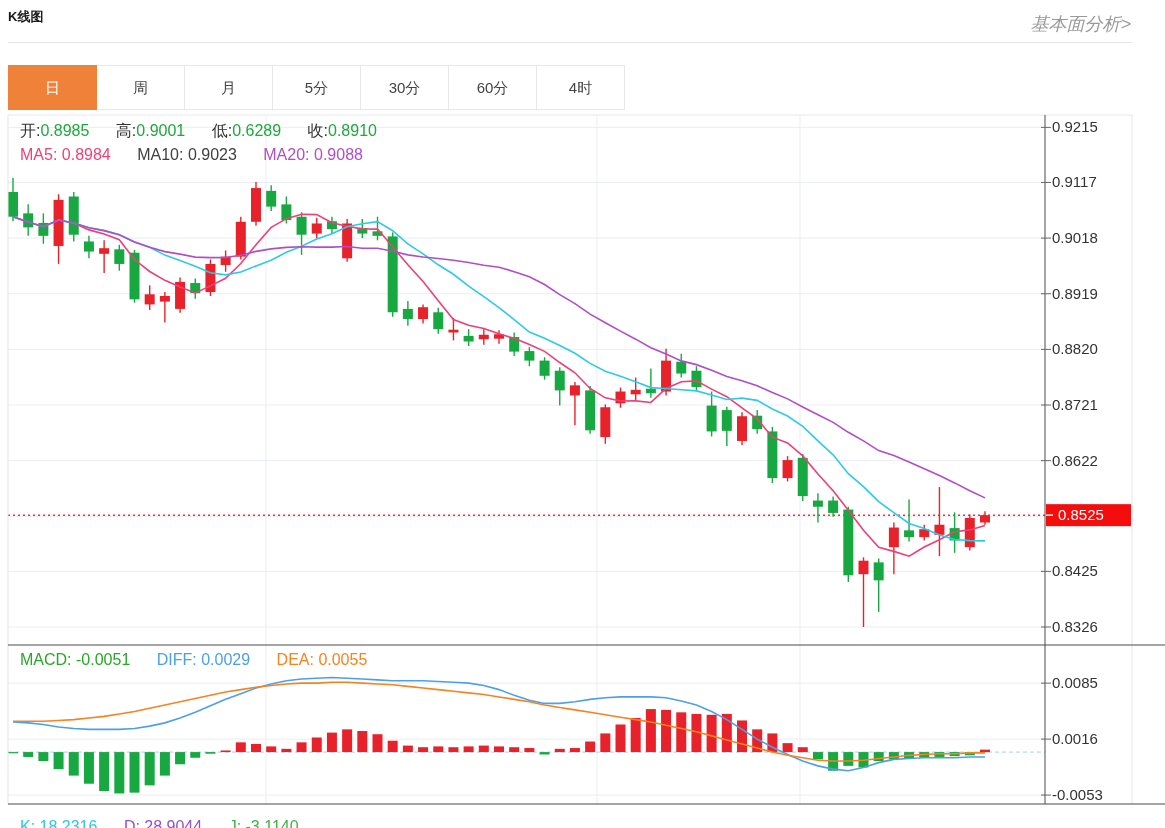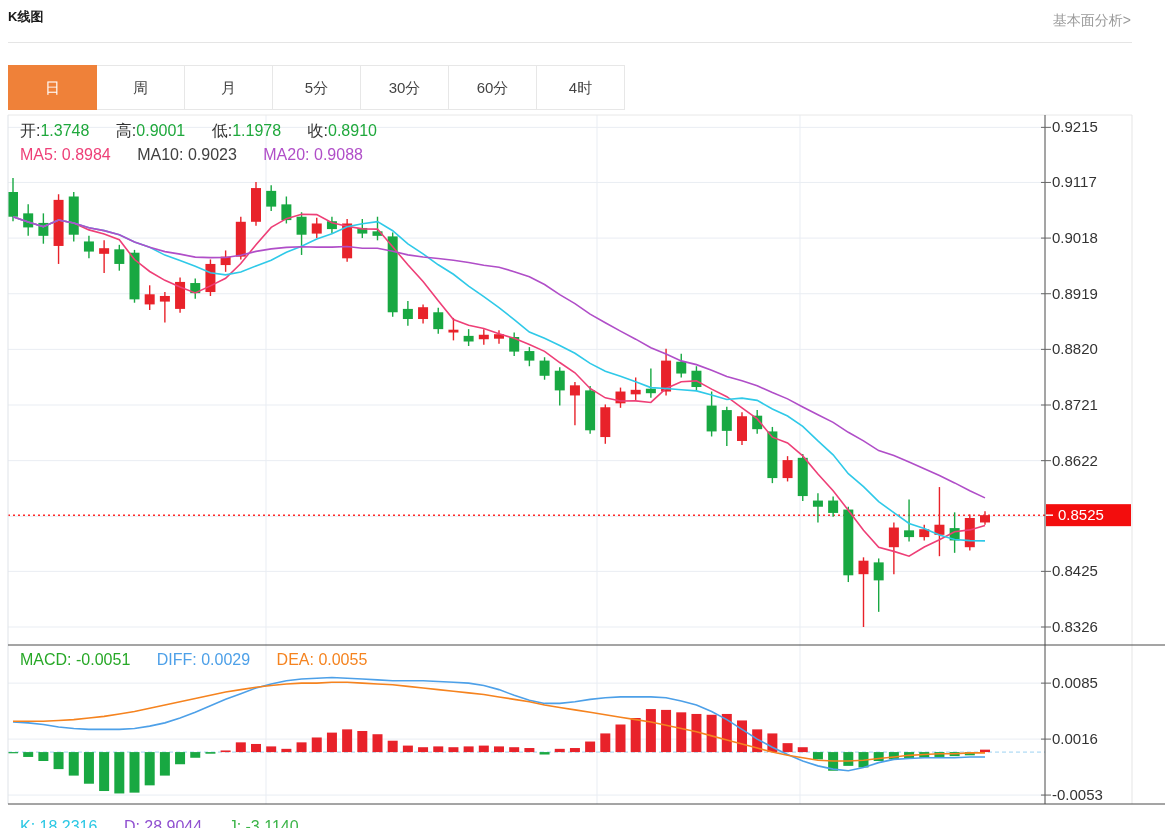"基本面分析>" .hdr-link { font-size: 14px -> 18px; font-style: none -> italic }
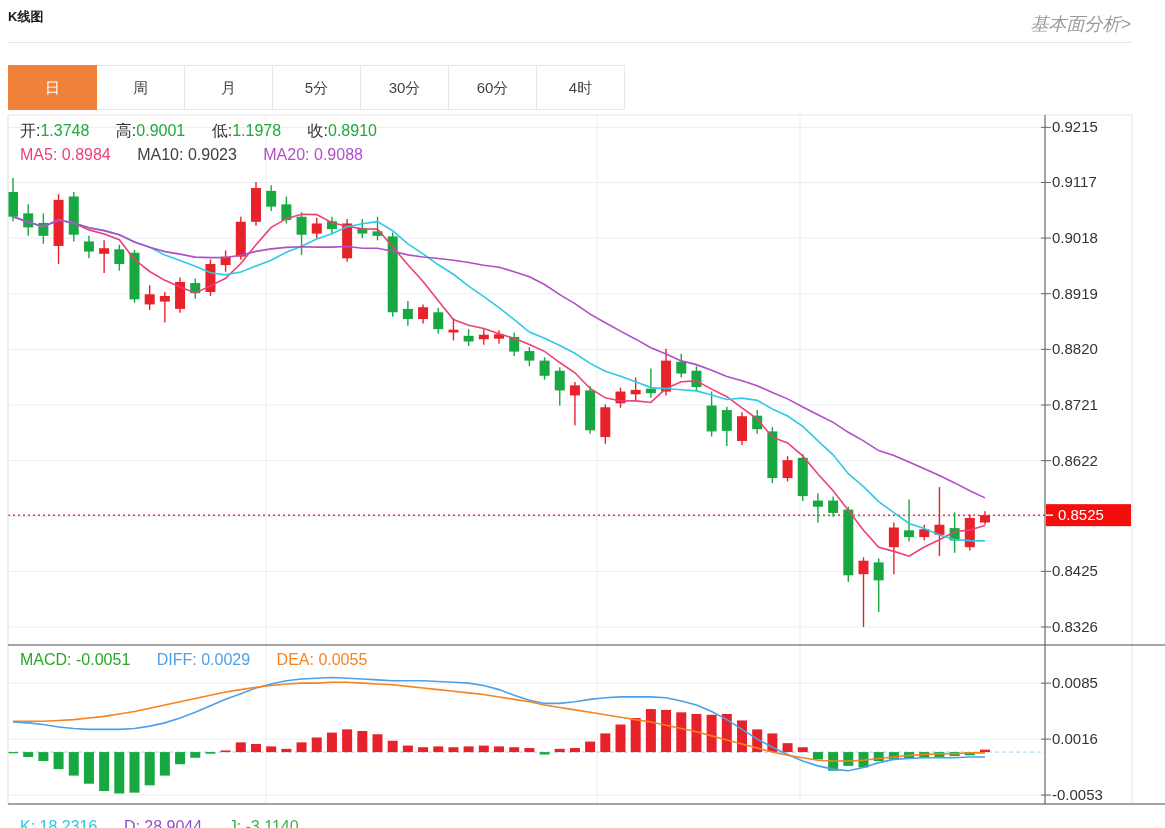"1.3748" span.val-green { text: 1.3748 -> 0.8985 }
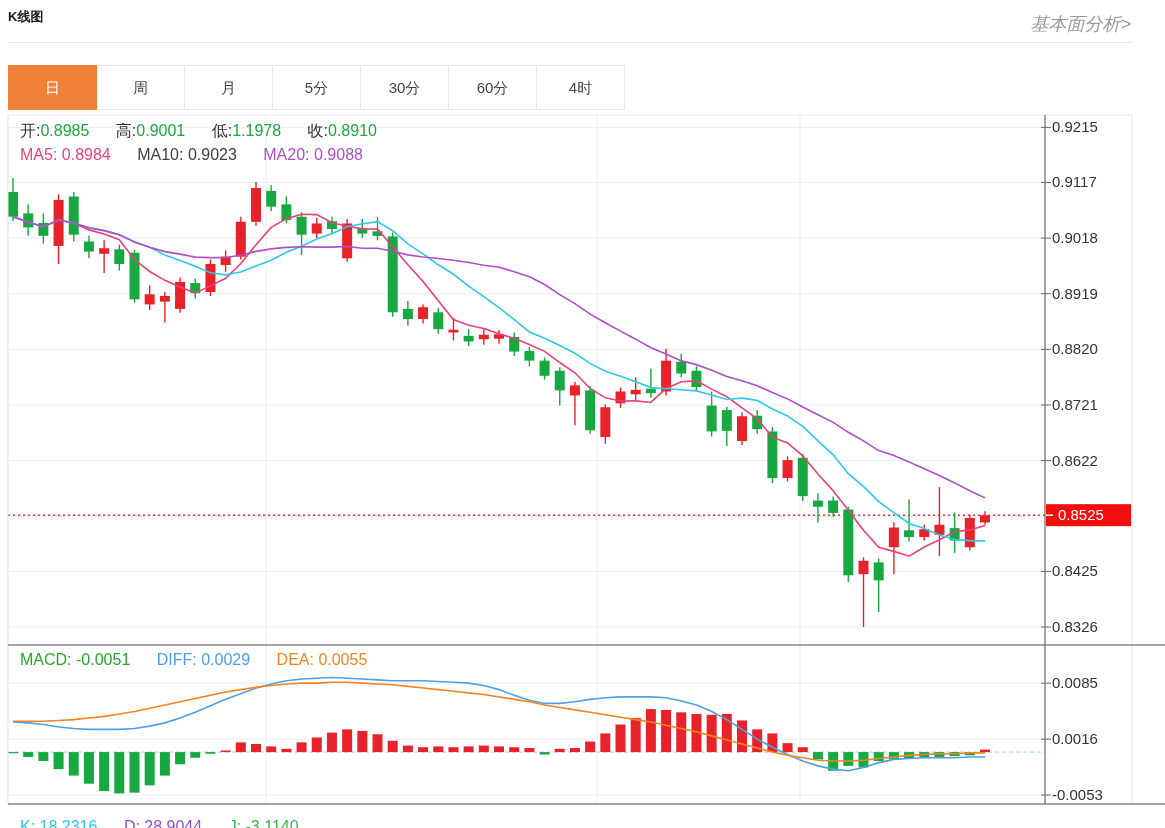"1.1978" span.val-green { text: 1.1978 -> 0.6289 }
